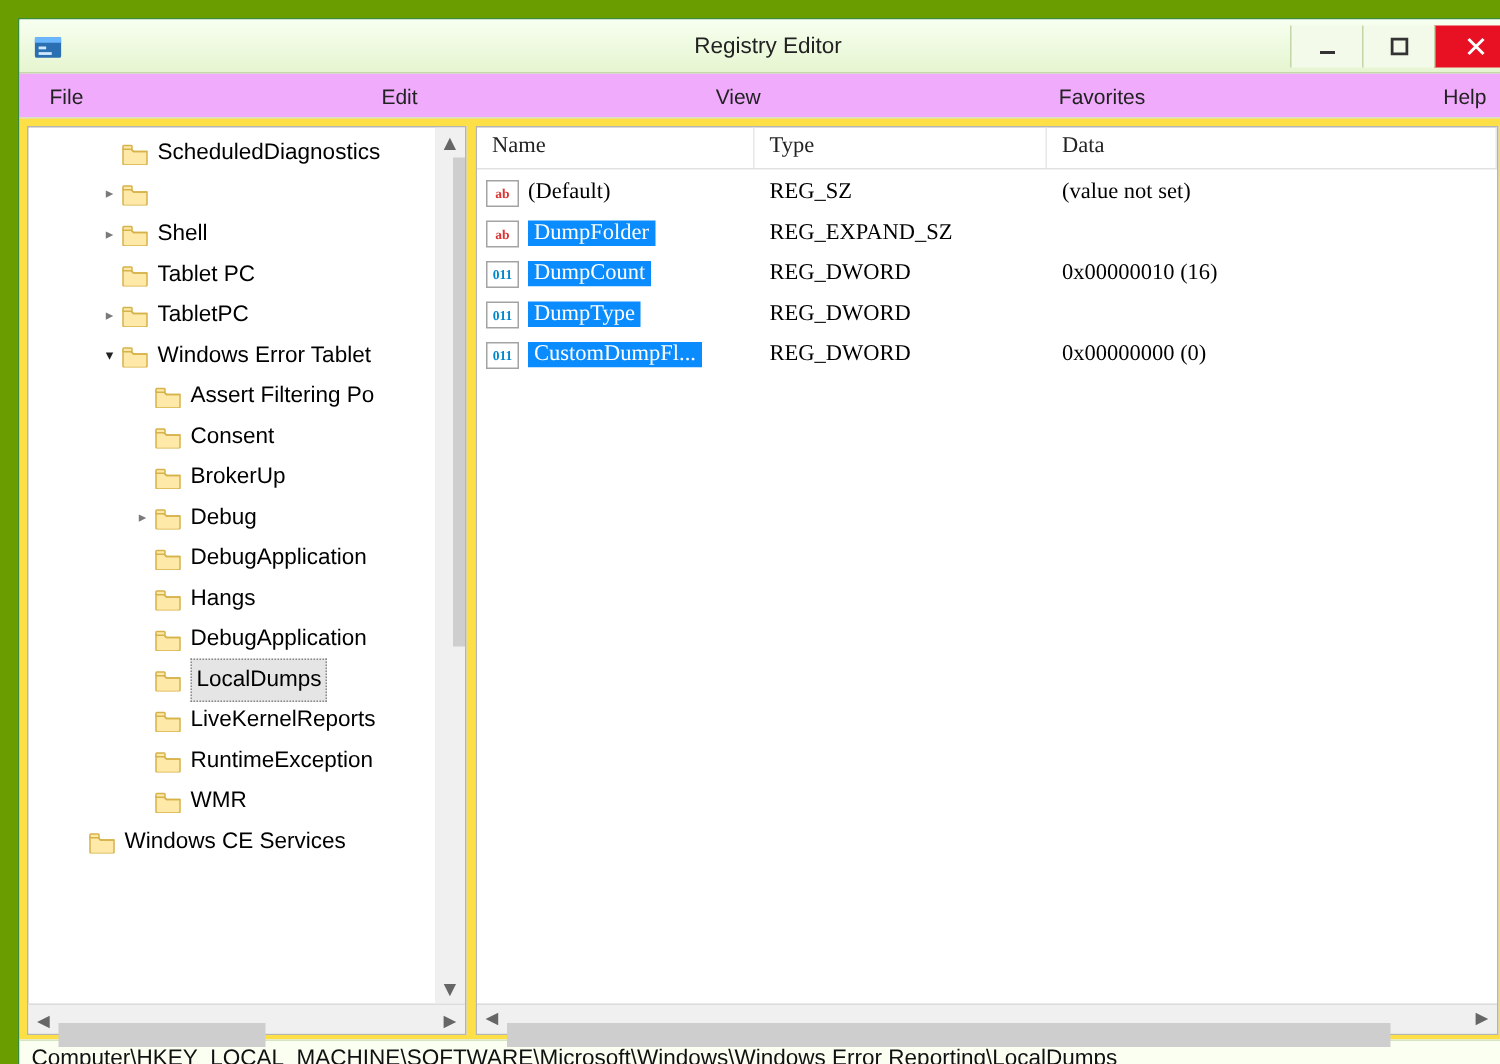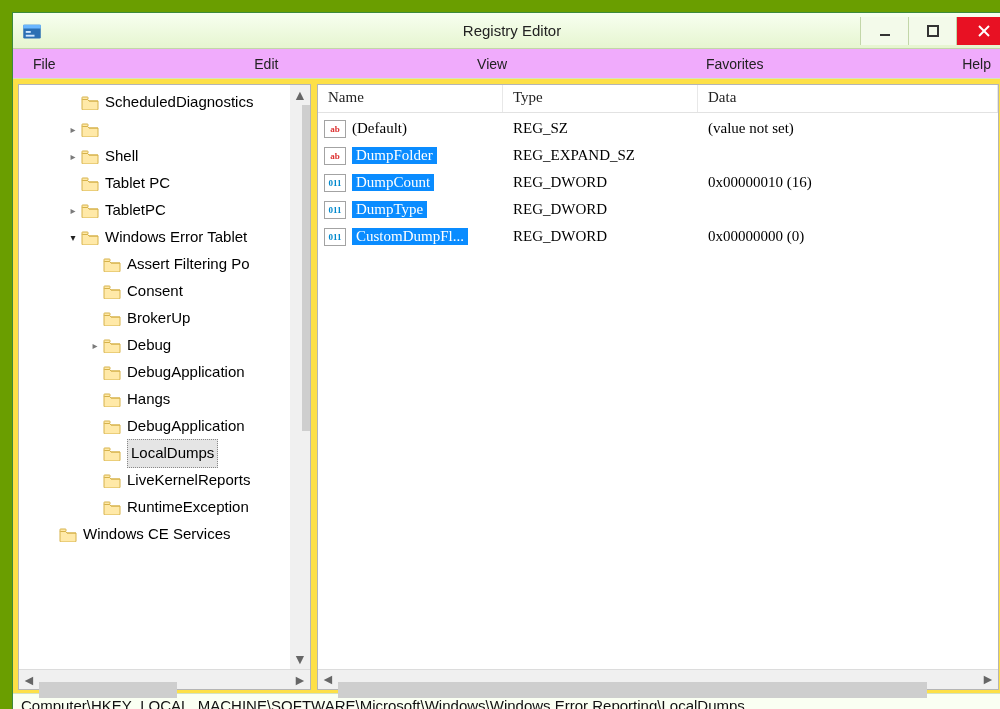"WMR" div.tree-row { html: none -> <div> <span></span> <span></span> <span> <svg> <path></path> <path></path> <rect></rect> </svg> </span> <span>WMR</span> </div> }
